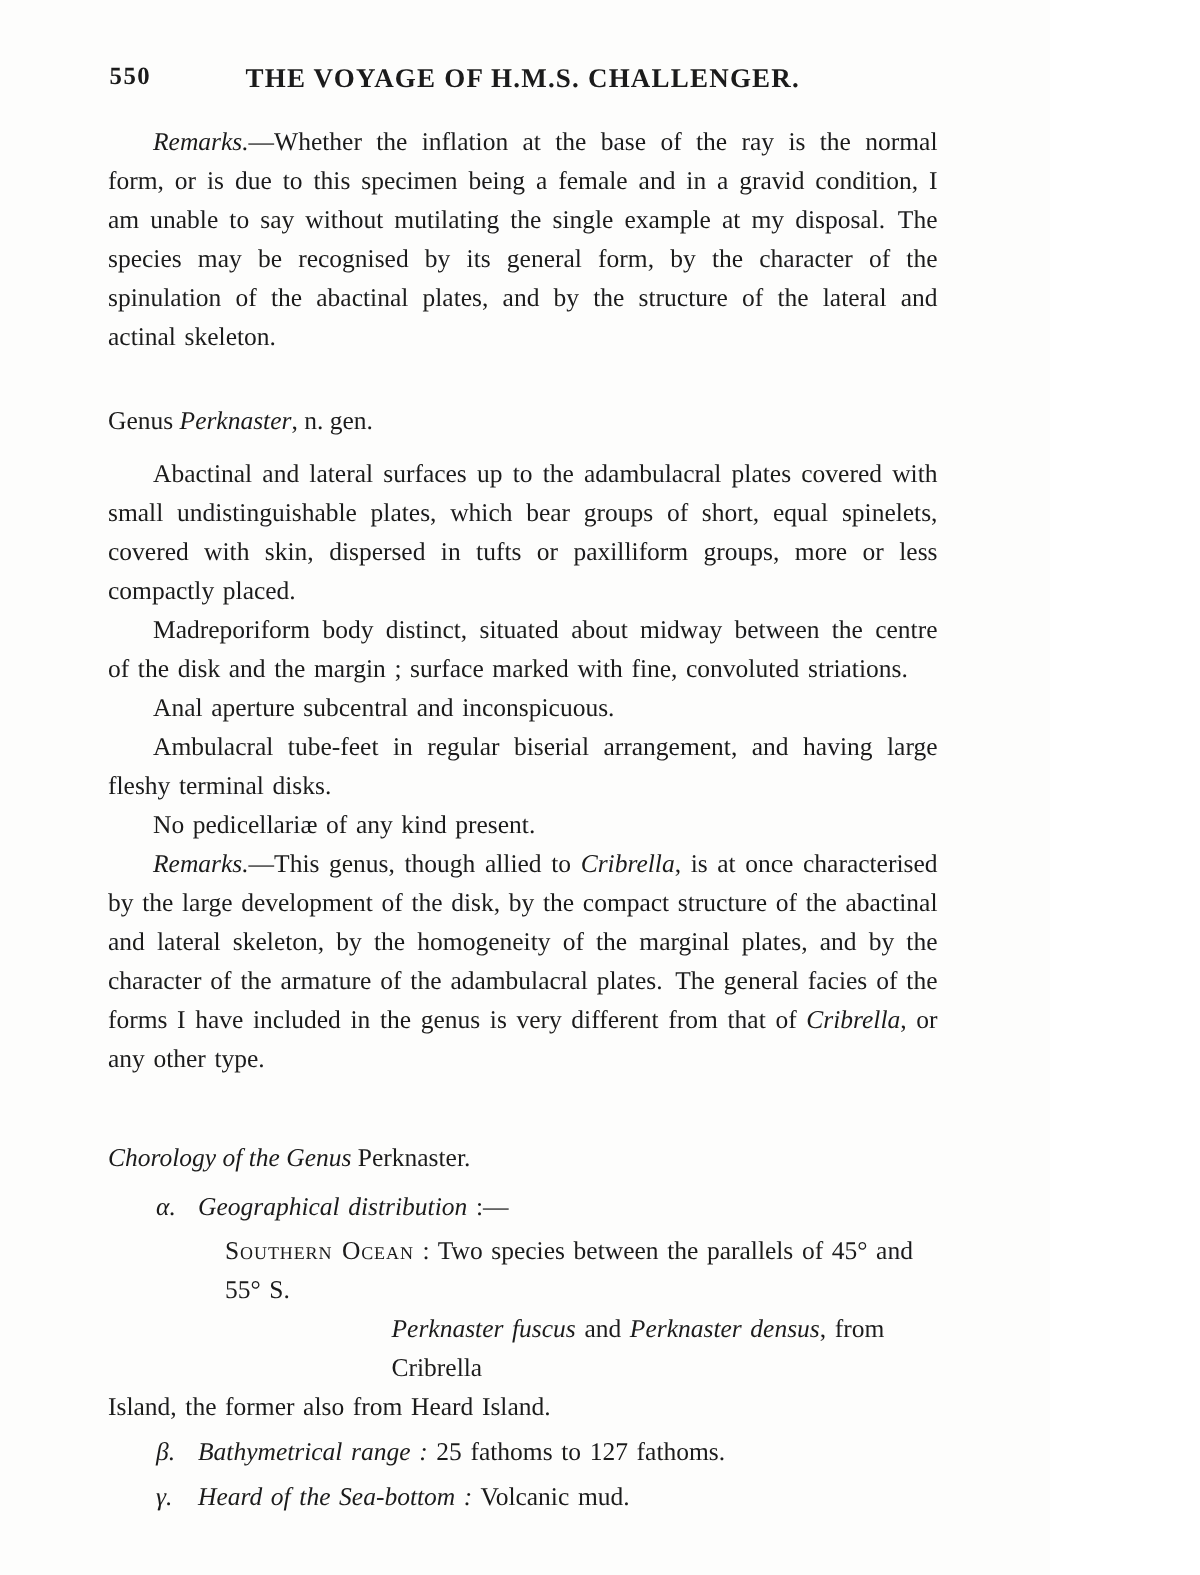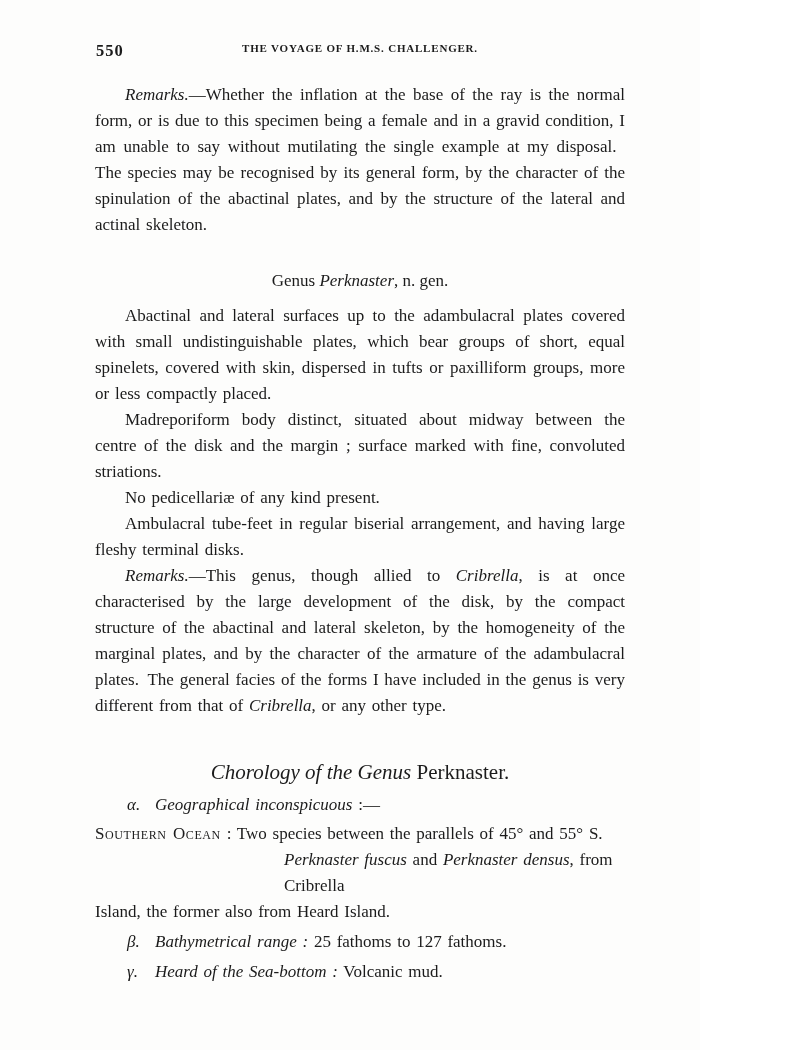"550" .page { padding: 41px 75px 0 95px -> 41px 75px 0 72px }
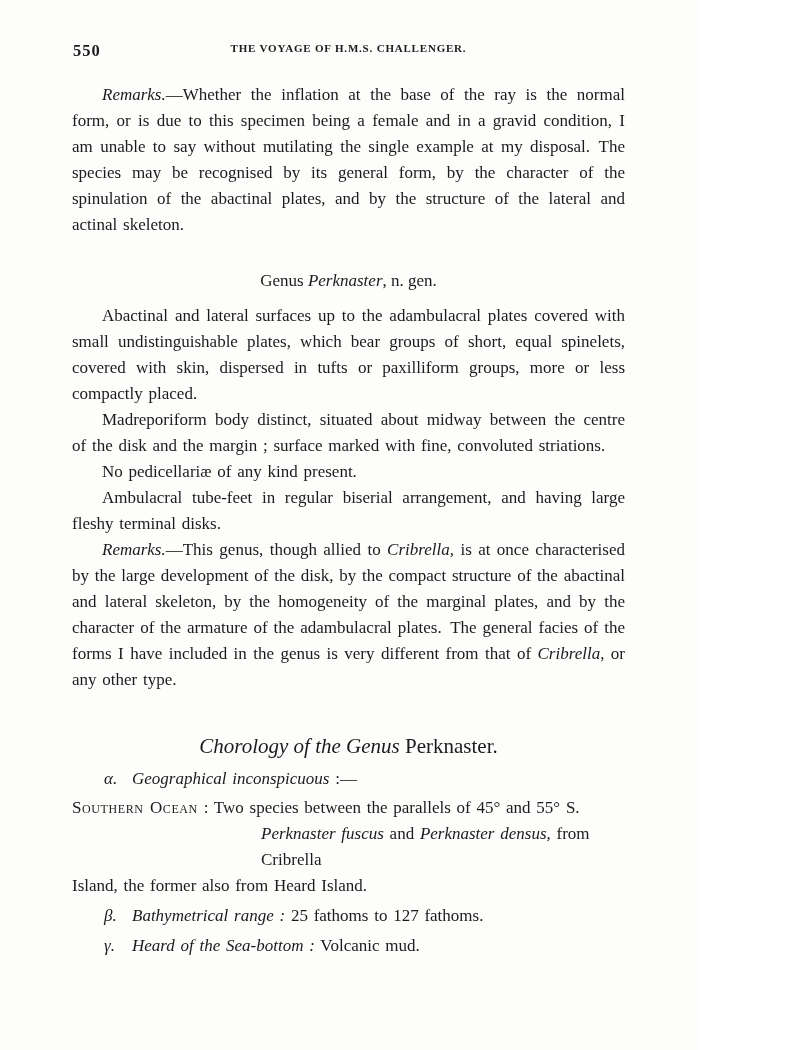"THE VOYAGE OF H.M.S. CHALLENGER." .running-title { font-size: 11px -> 18px }
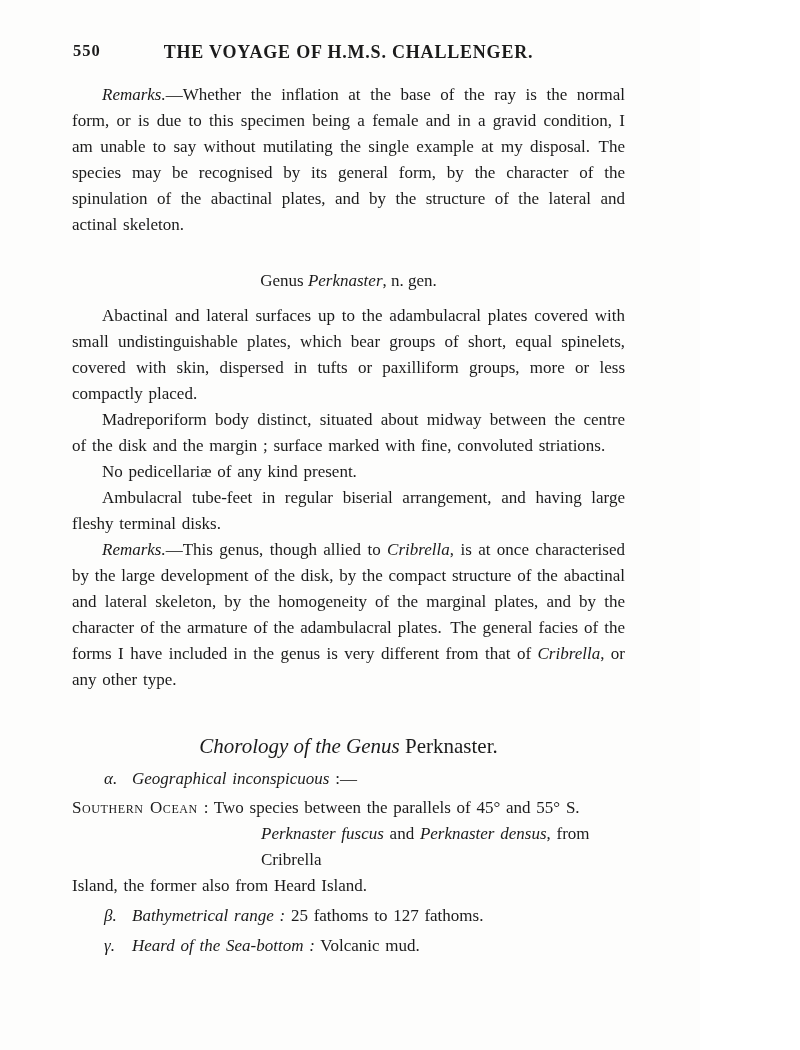"Genus Perknaster, n. gen." .genus-heading { text-align: center -> left }
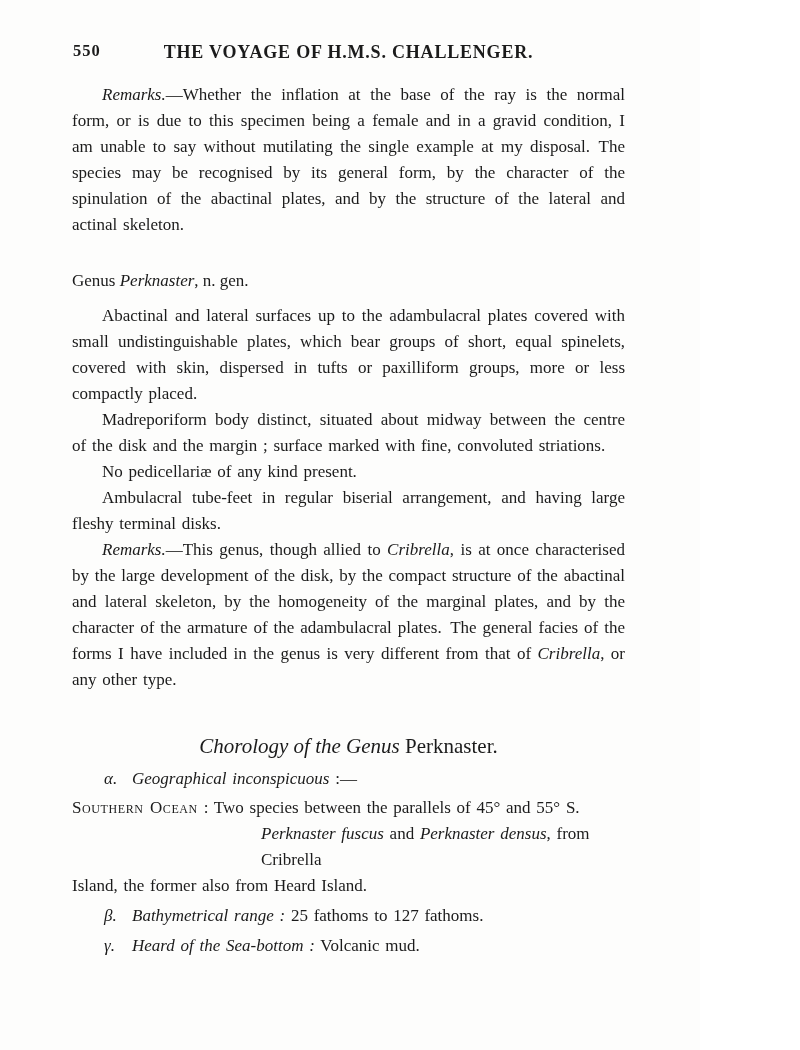"Anal aperture subcentral and" p.body { html: none -> <p><span>Anal aperture subcentral and inconspicuous.</span></p> }
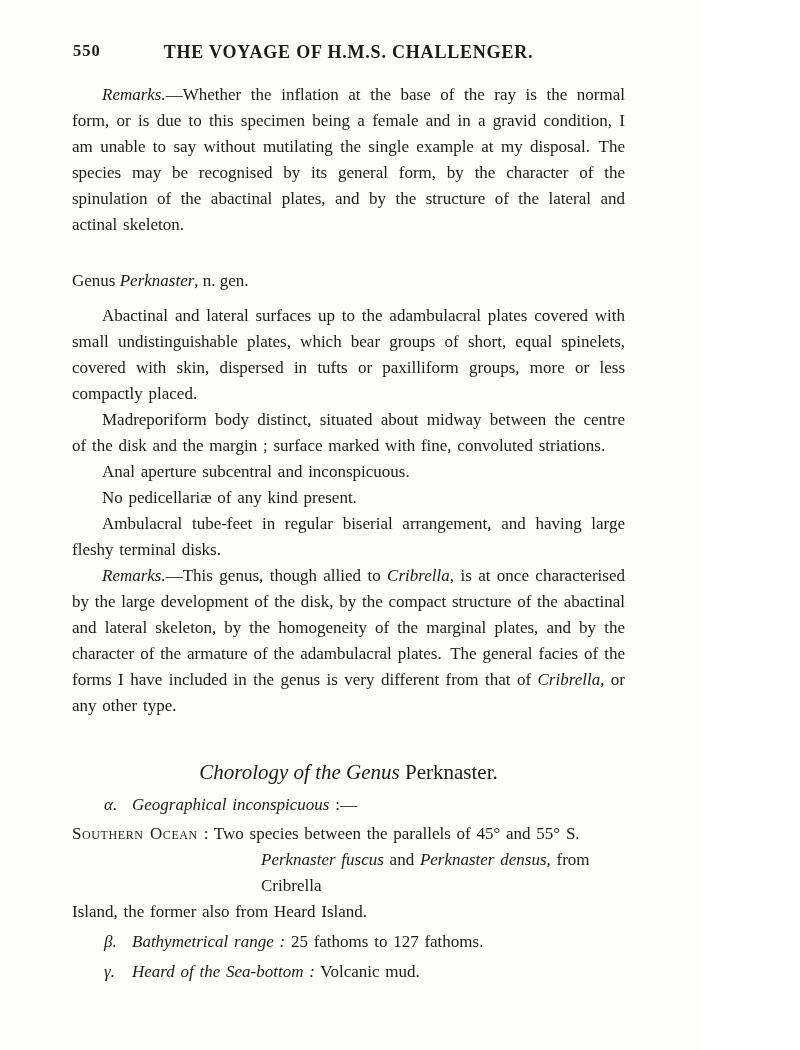"No pedicellariæ of any kind" p.body { order: before "Ambulacral tube-feet in regular biserial" -> after "Ambulacral tube-feet in regular biserial" }
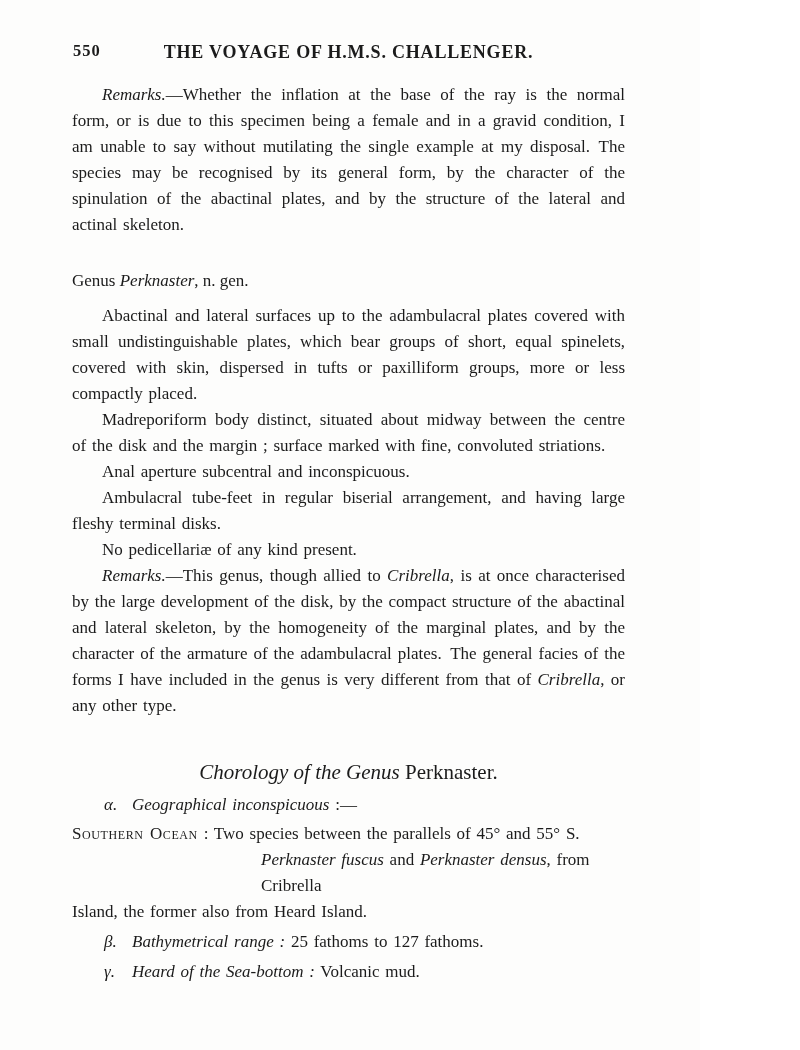"Chorology of the Genus Perknaster." .chorology-heading { font-size: 21px -> 17px; text-align: center -> none }
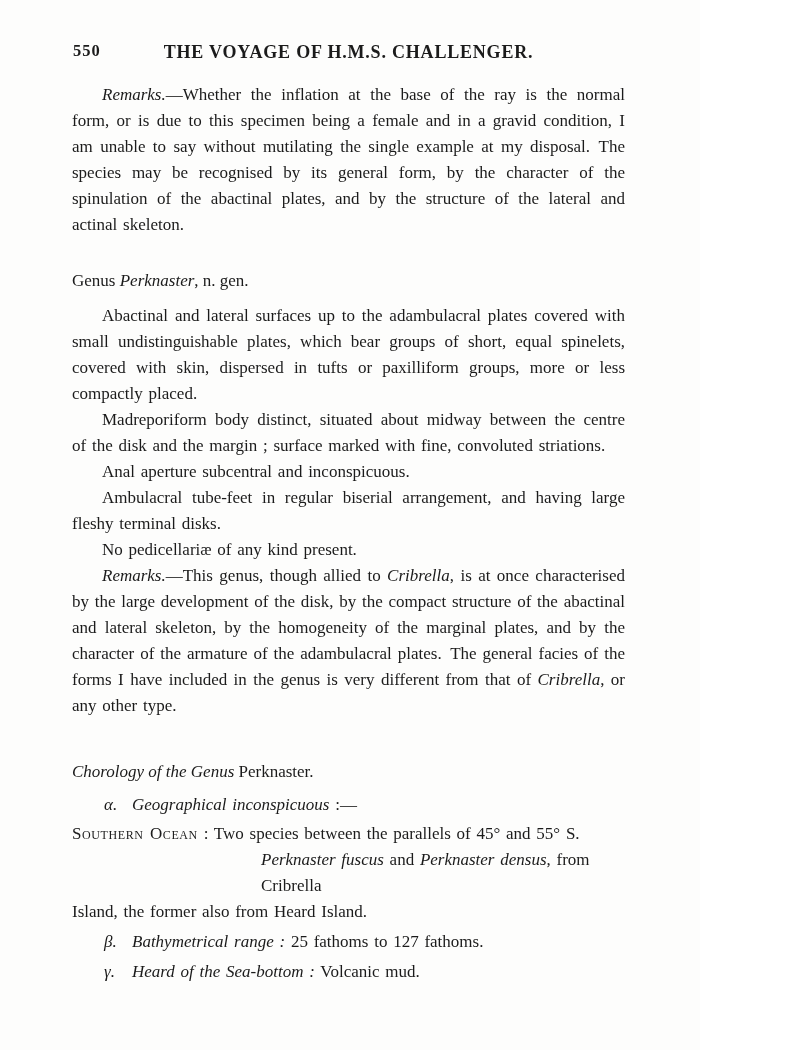"Geographical inconspicuous" span.it { text: inconspicuous -> distribution }
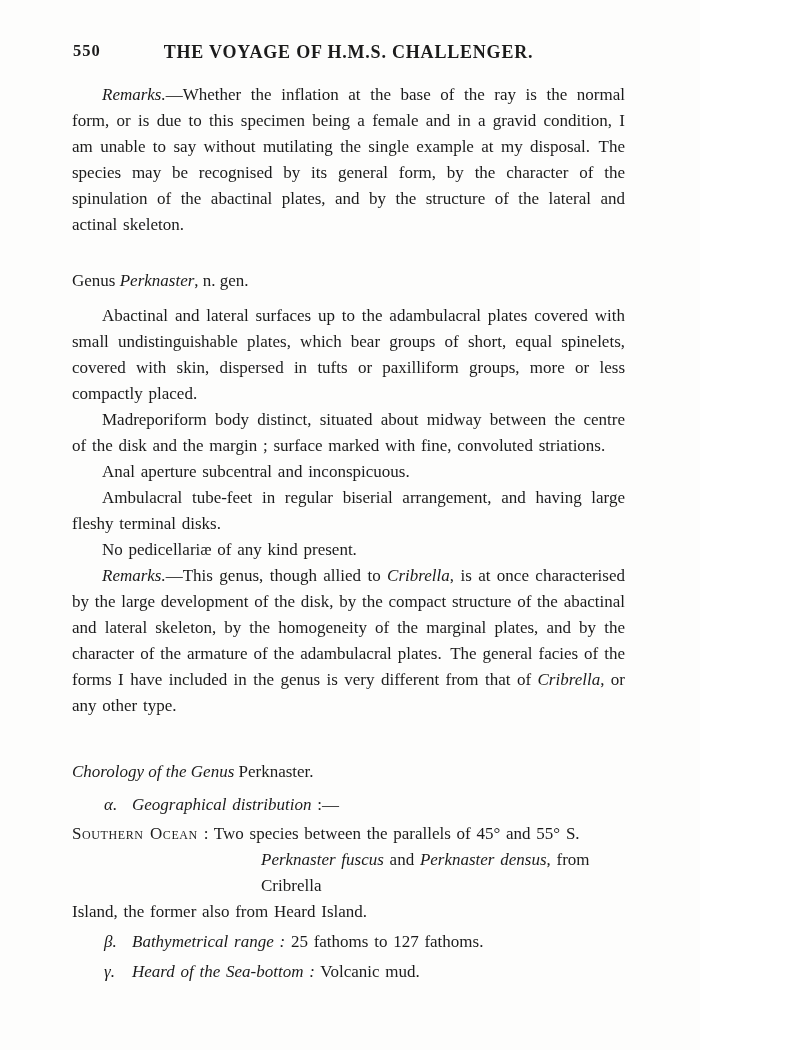"Southern Ocean : Two species" .so-line { margin-left: none -> 78px }
